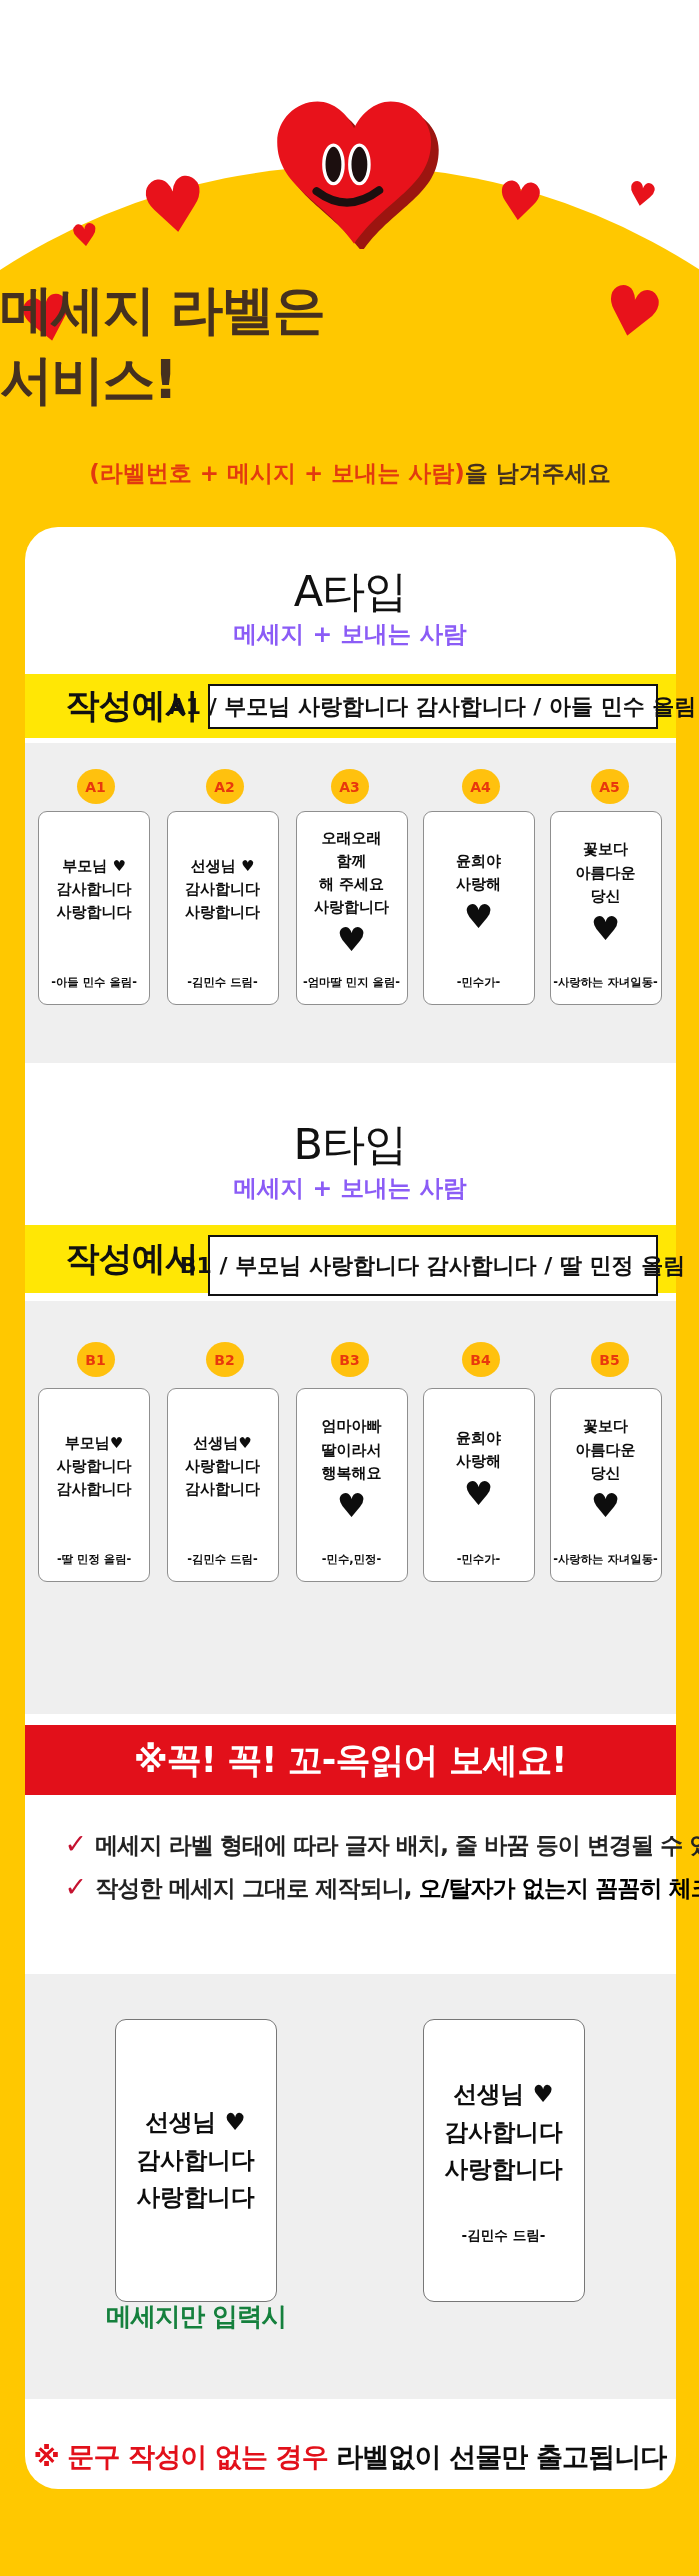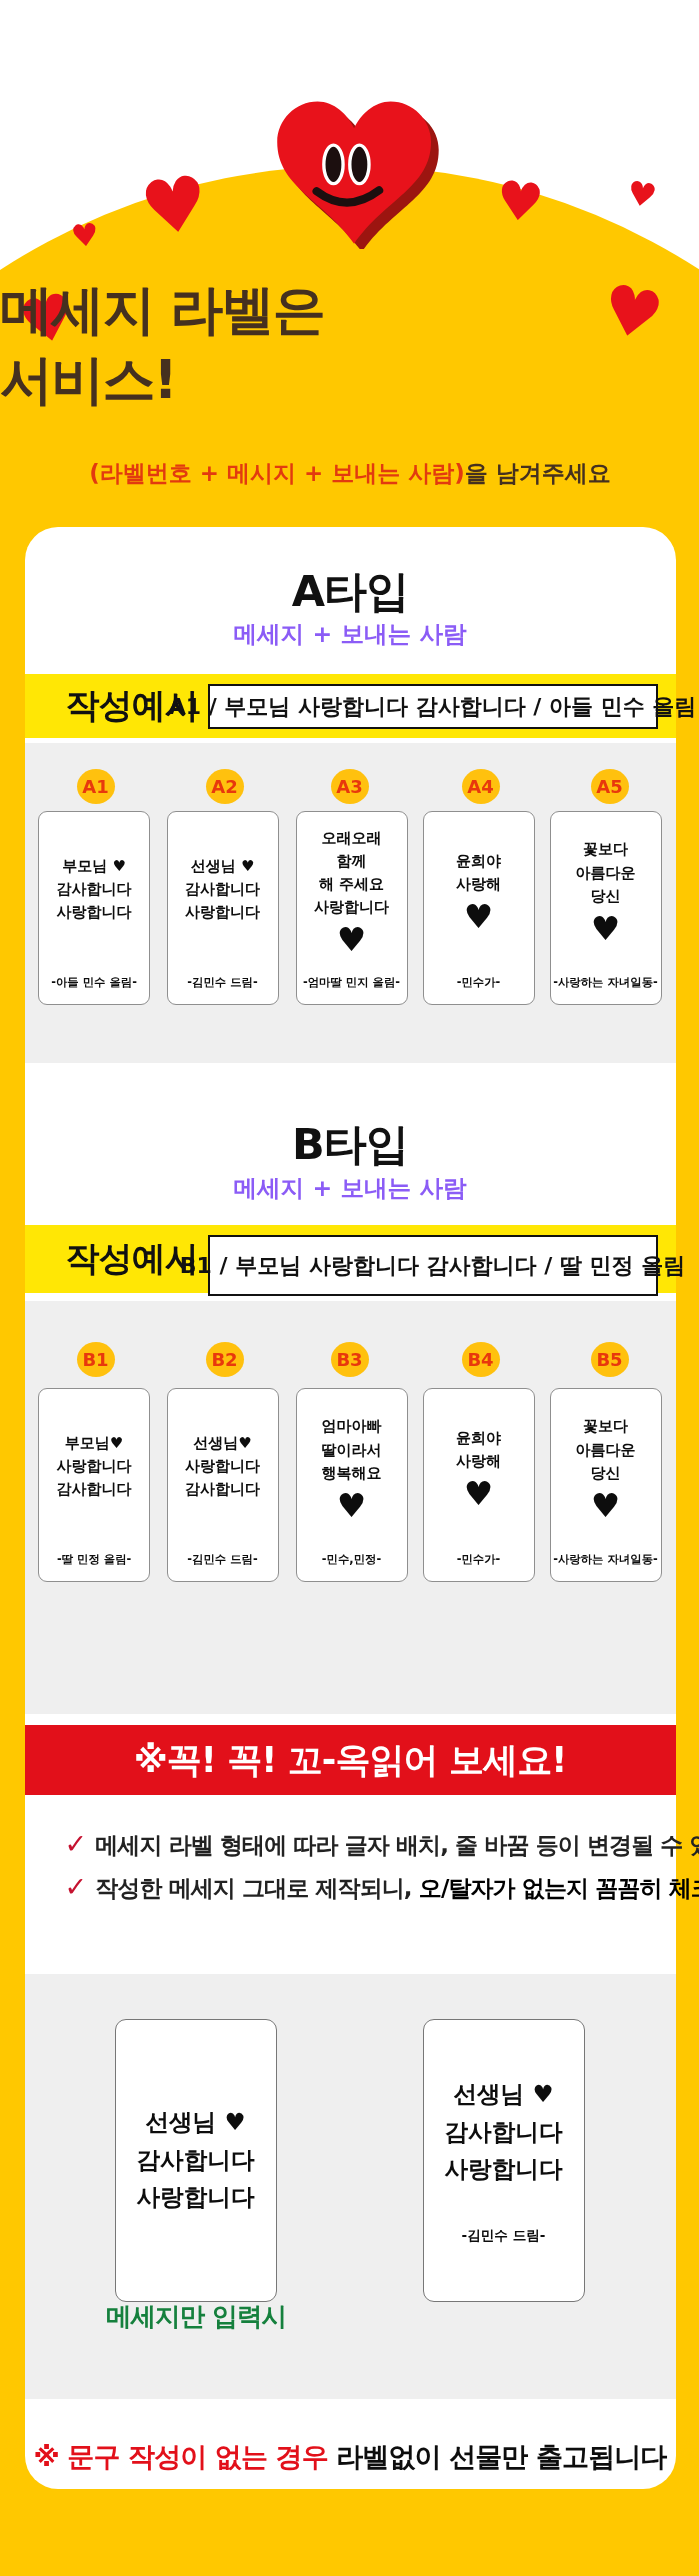"A타입" .type-title { font-weight: 700 -> 400 }
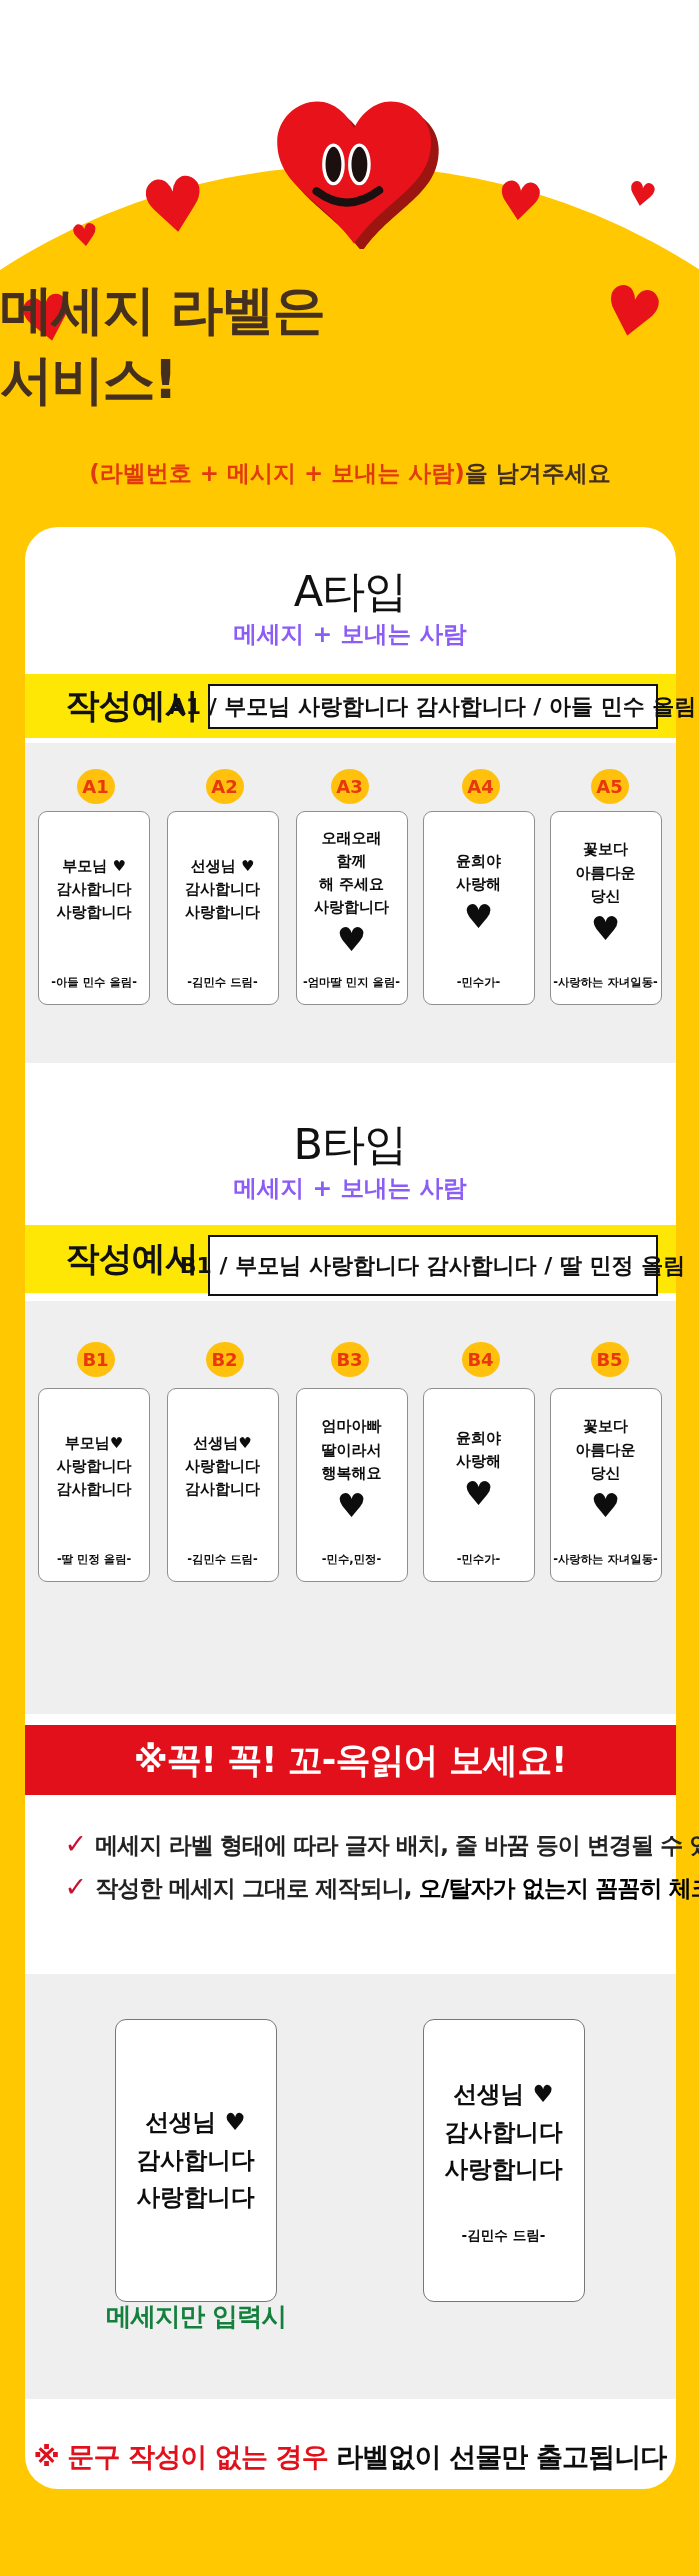"A1" .badge { font-size: 18px -> 14px }
